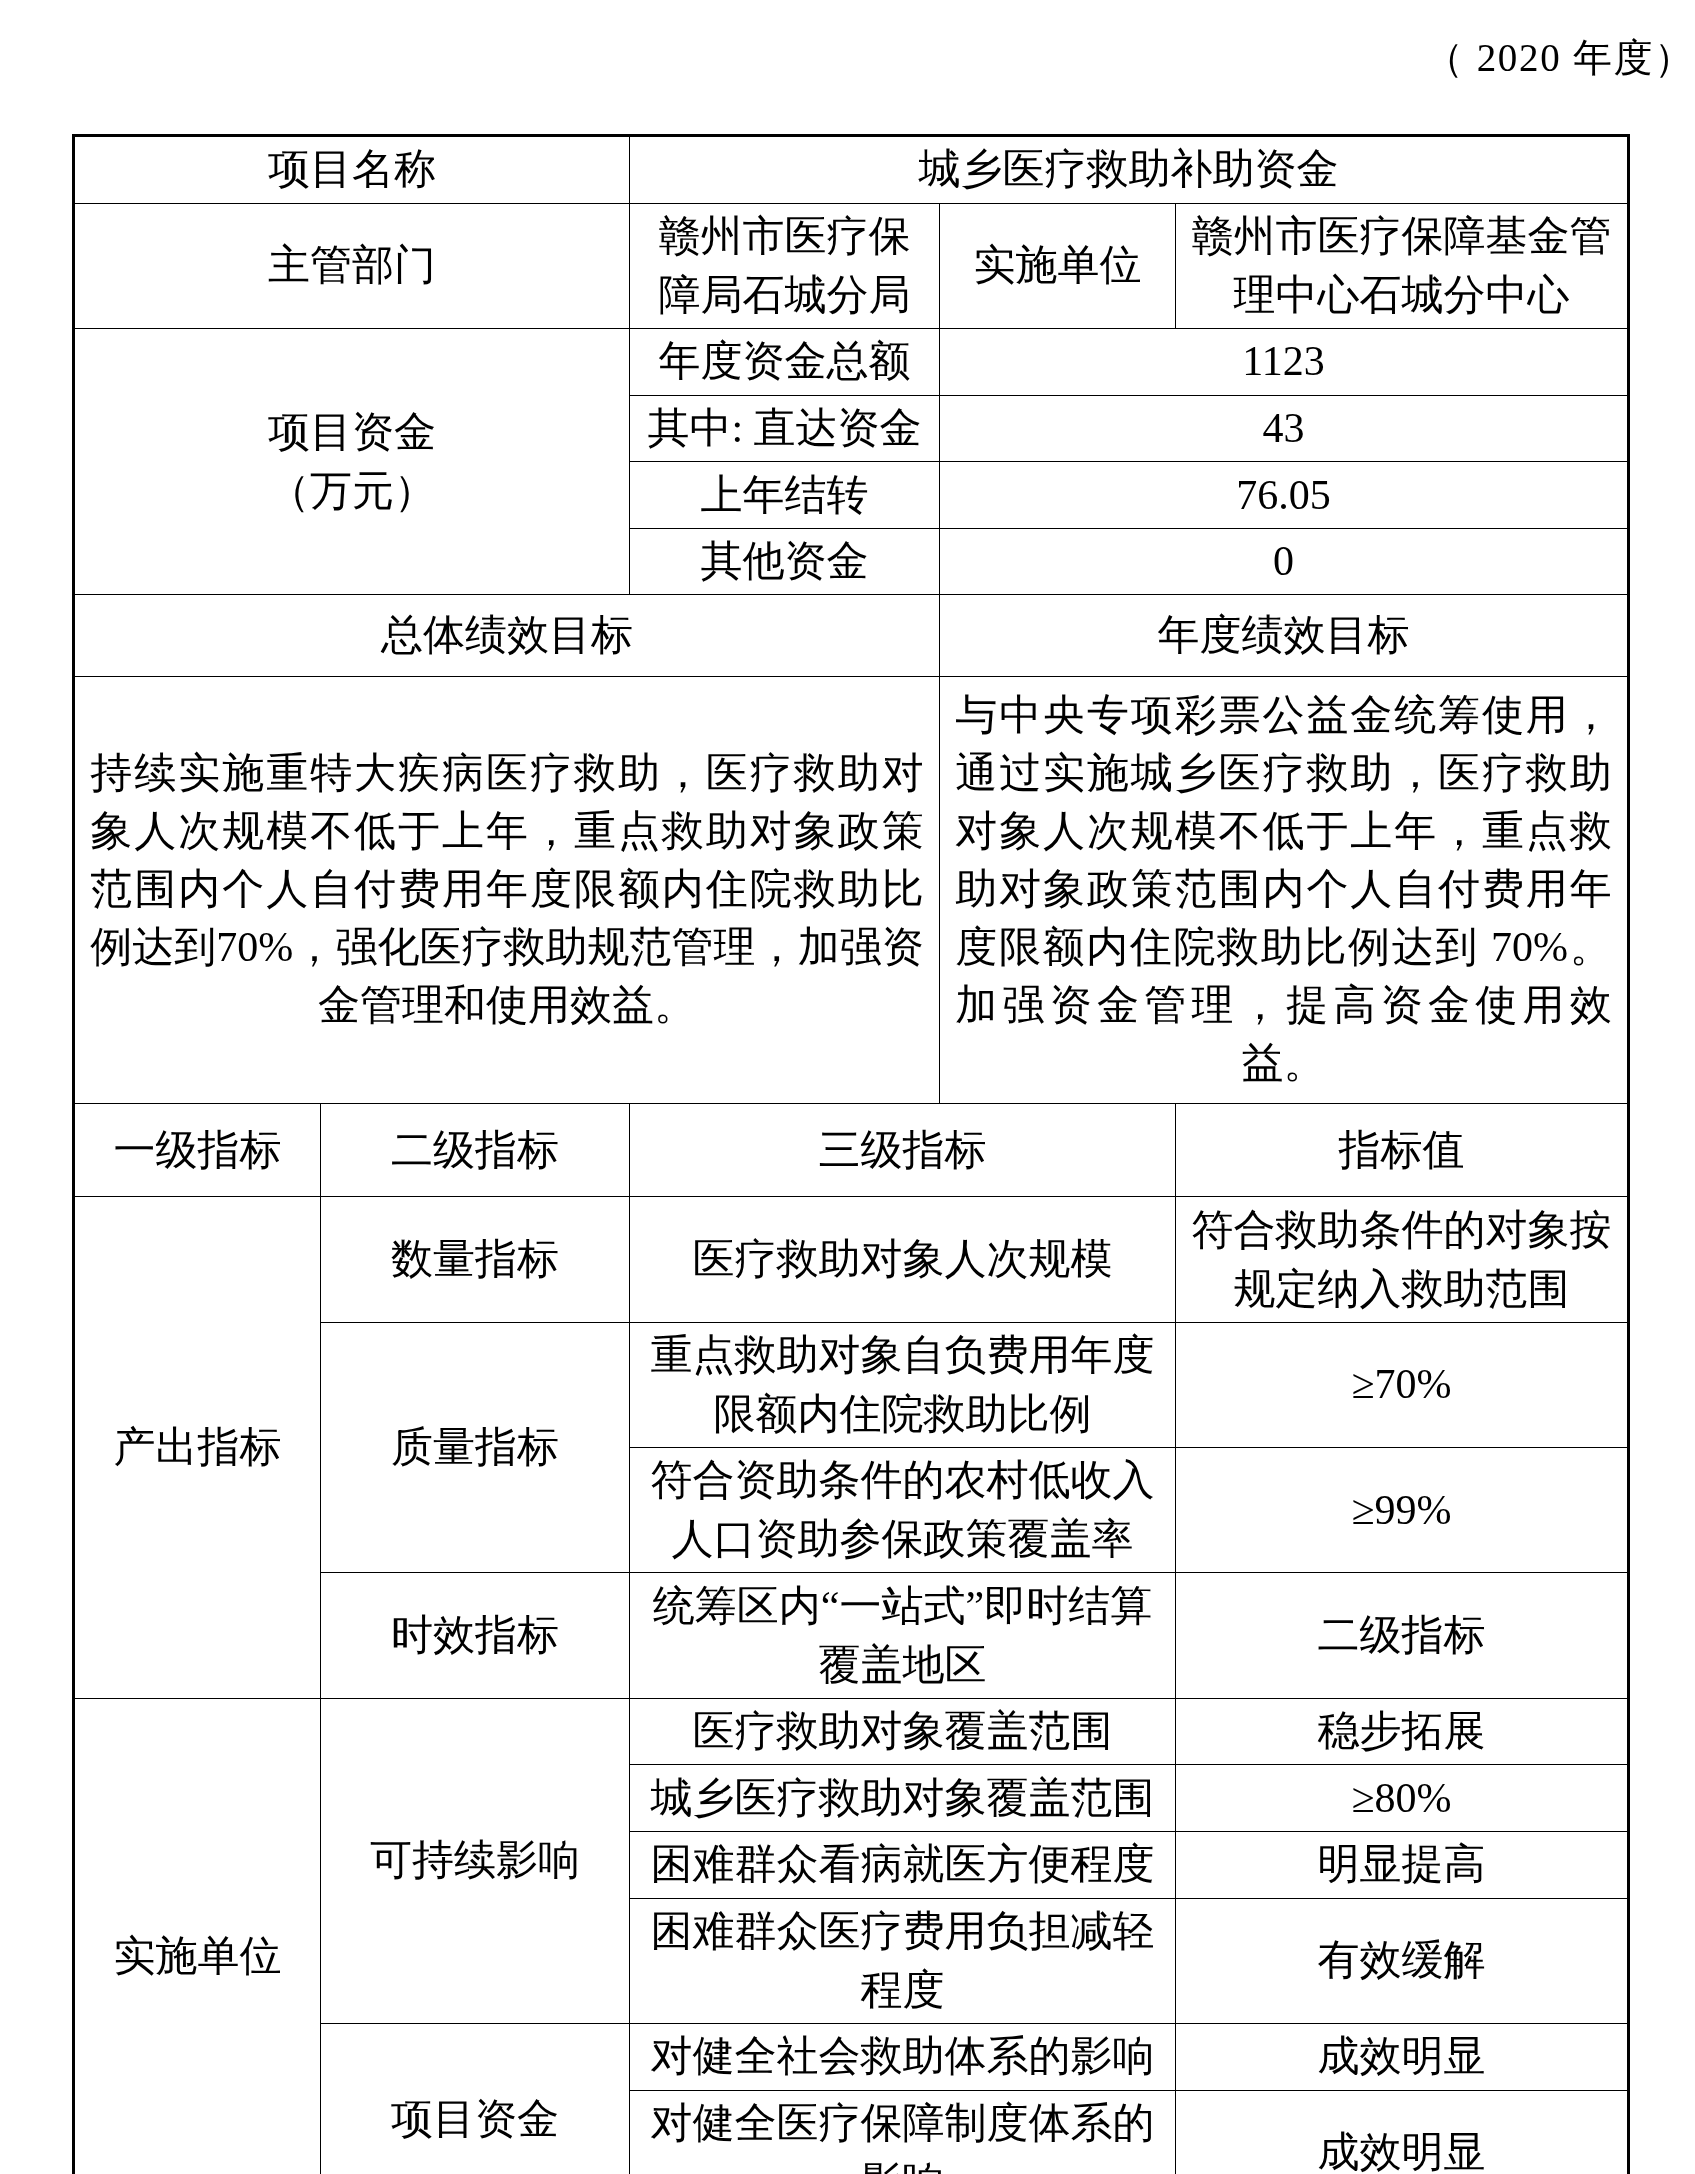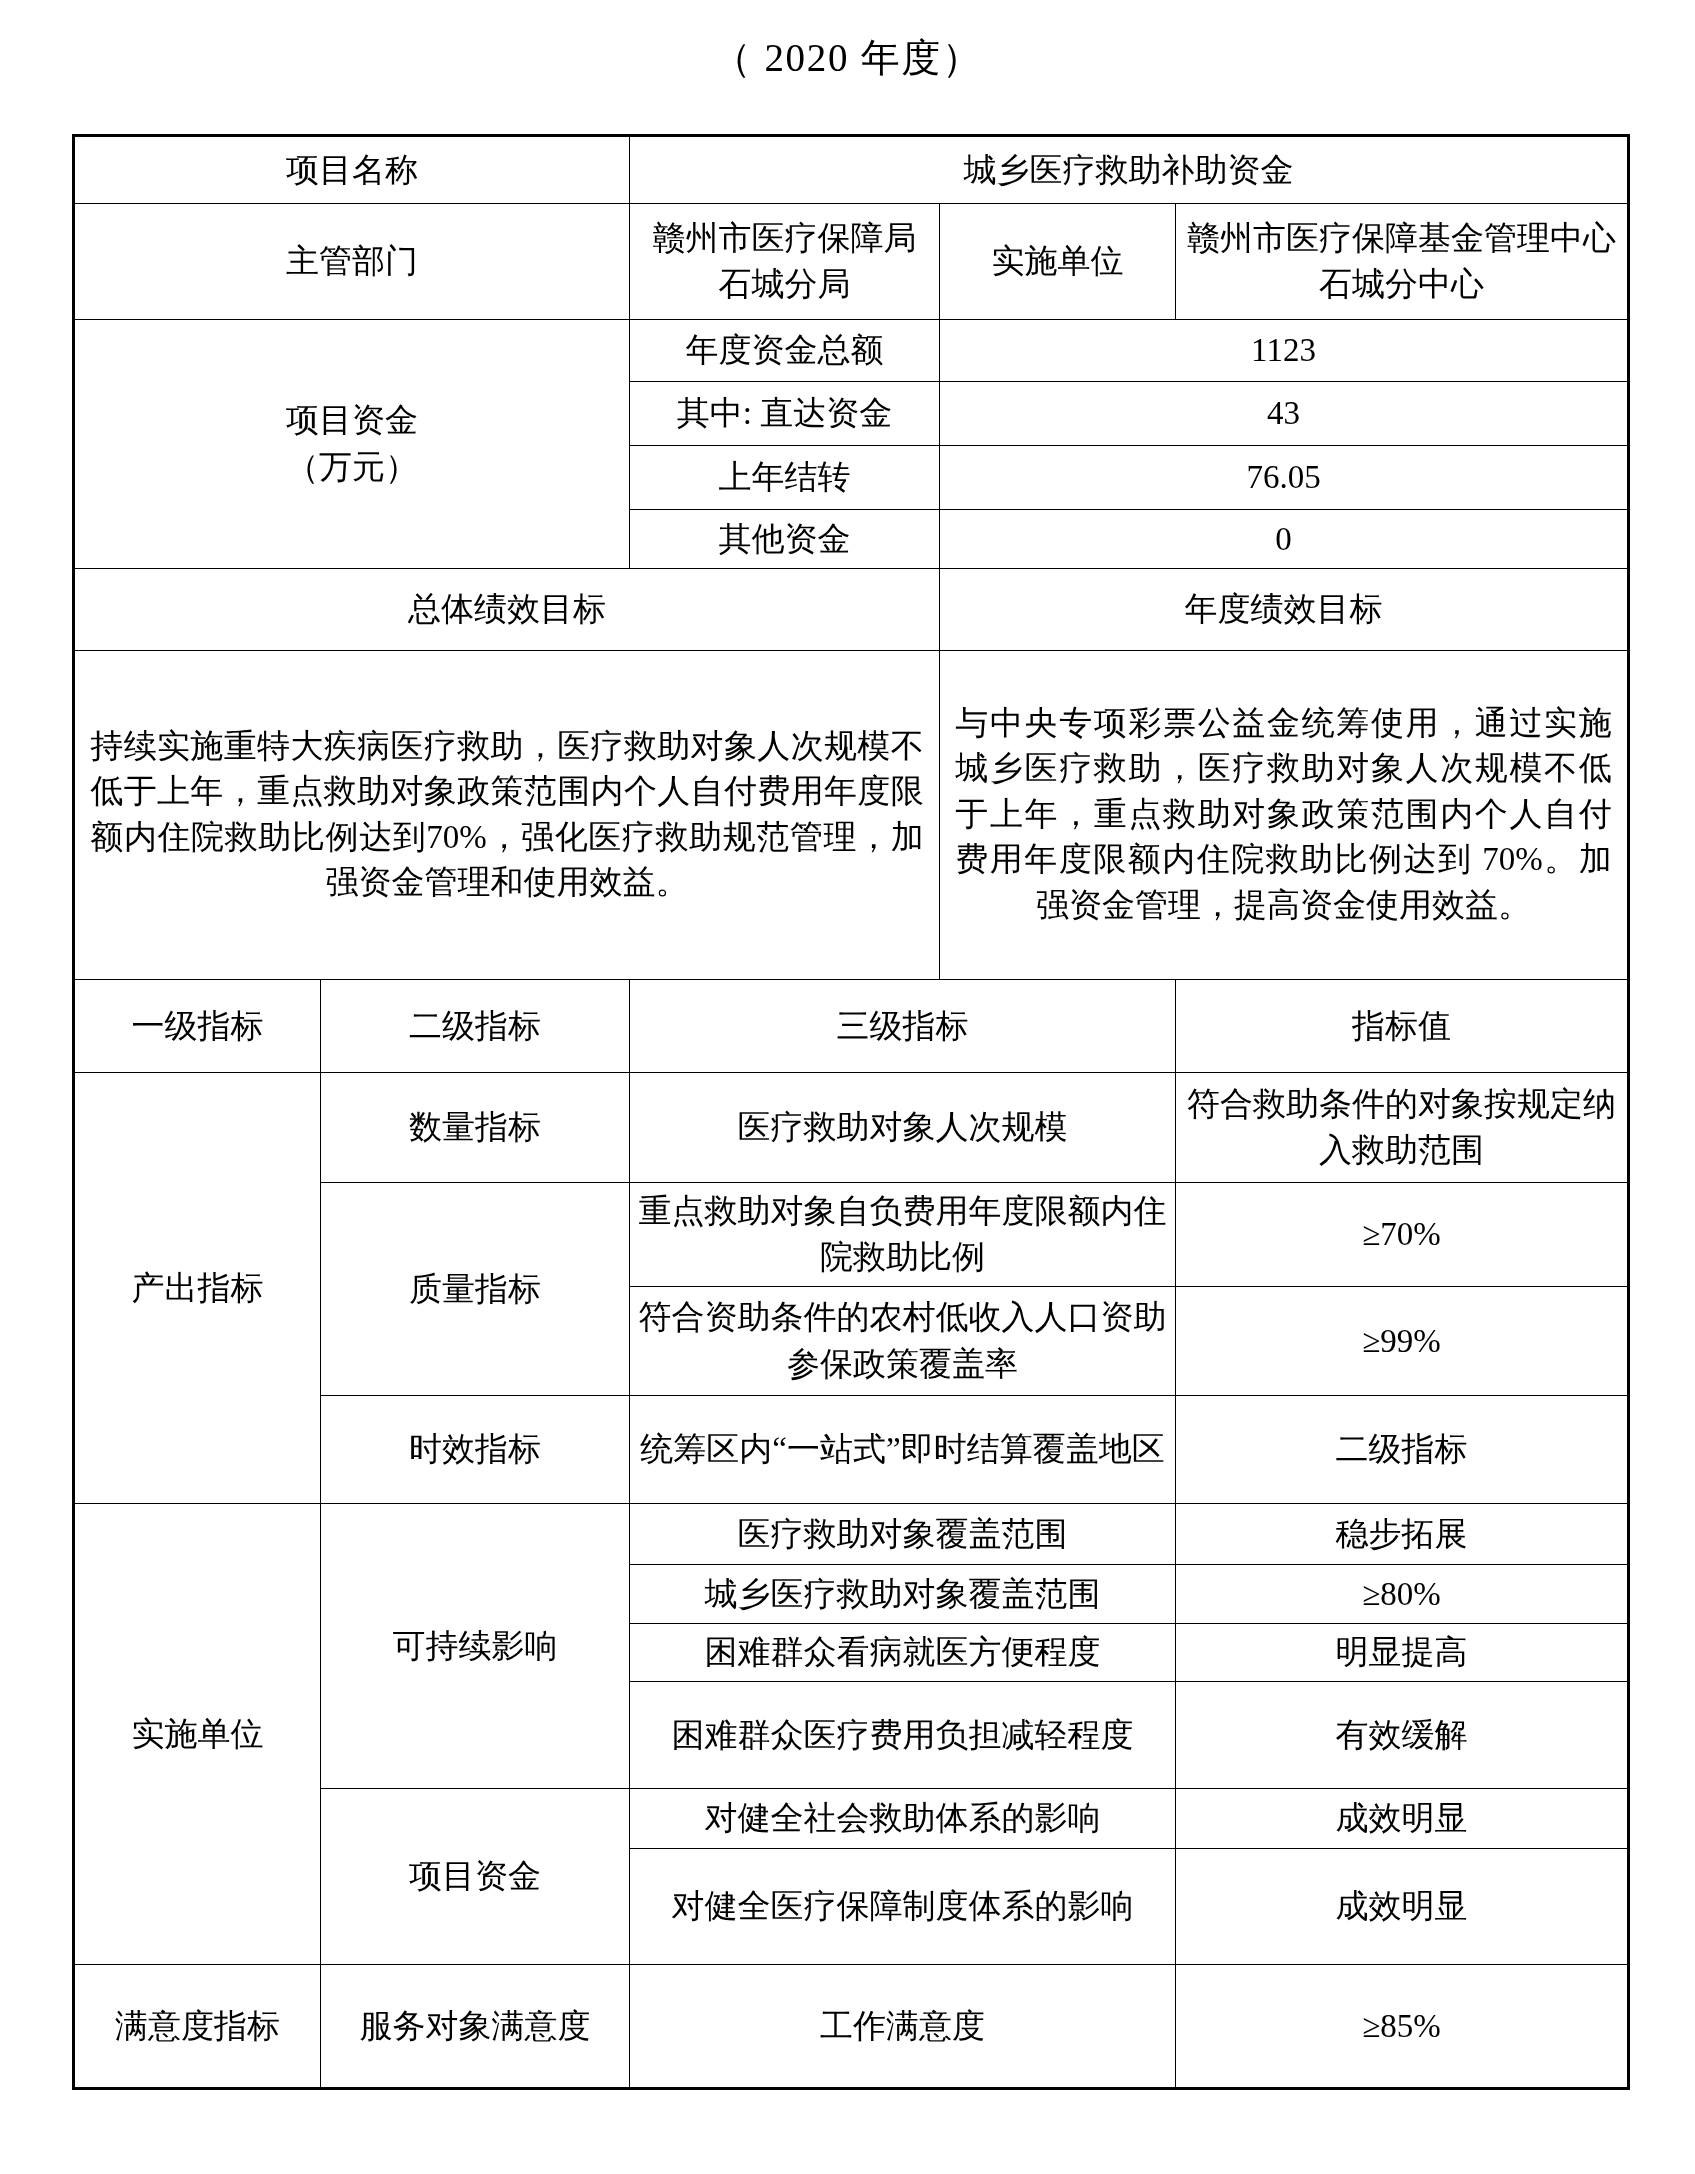"（ 2020 年度）" .subtitle { text-align: center -> right }
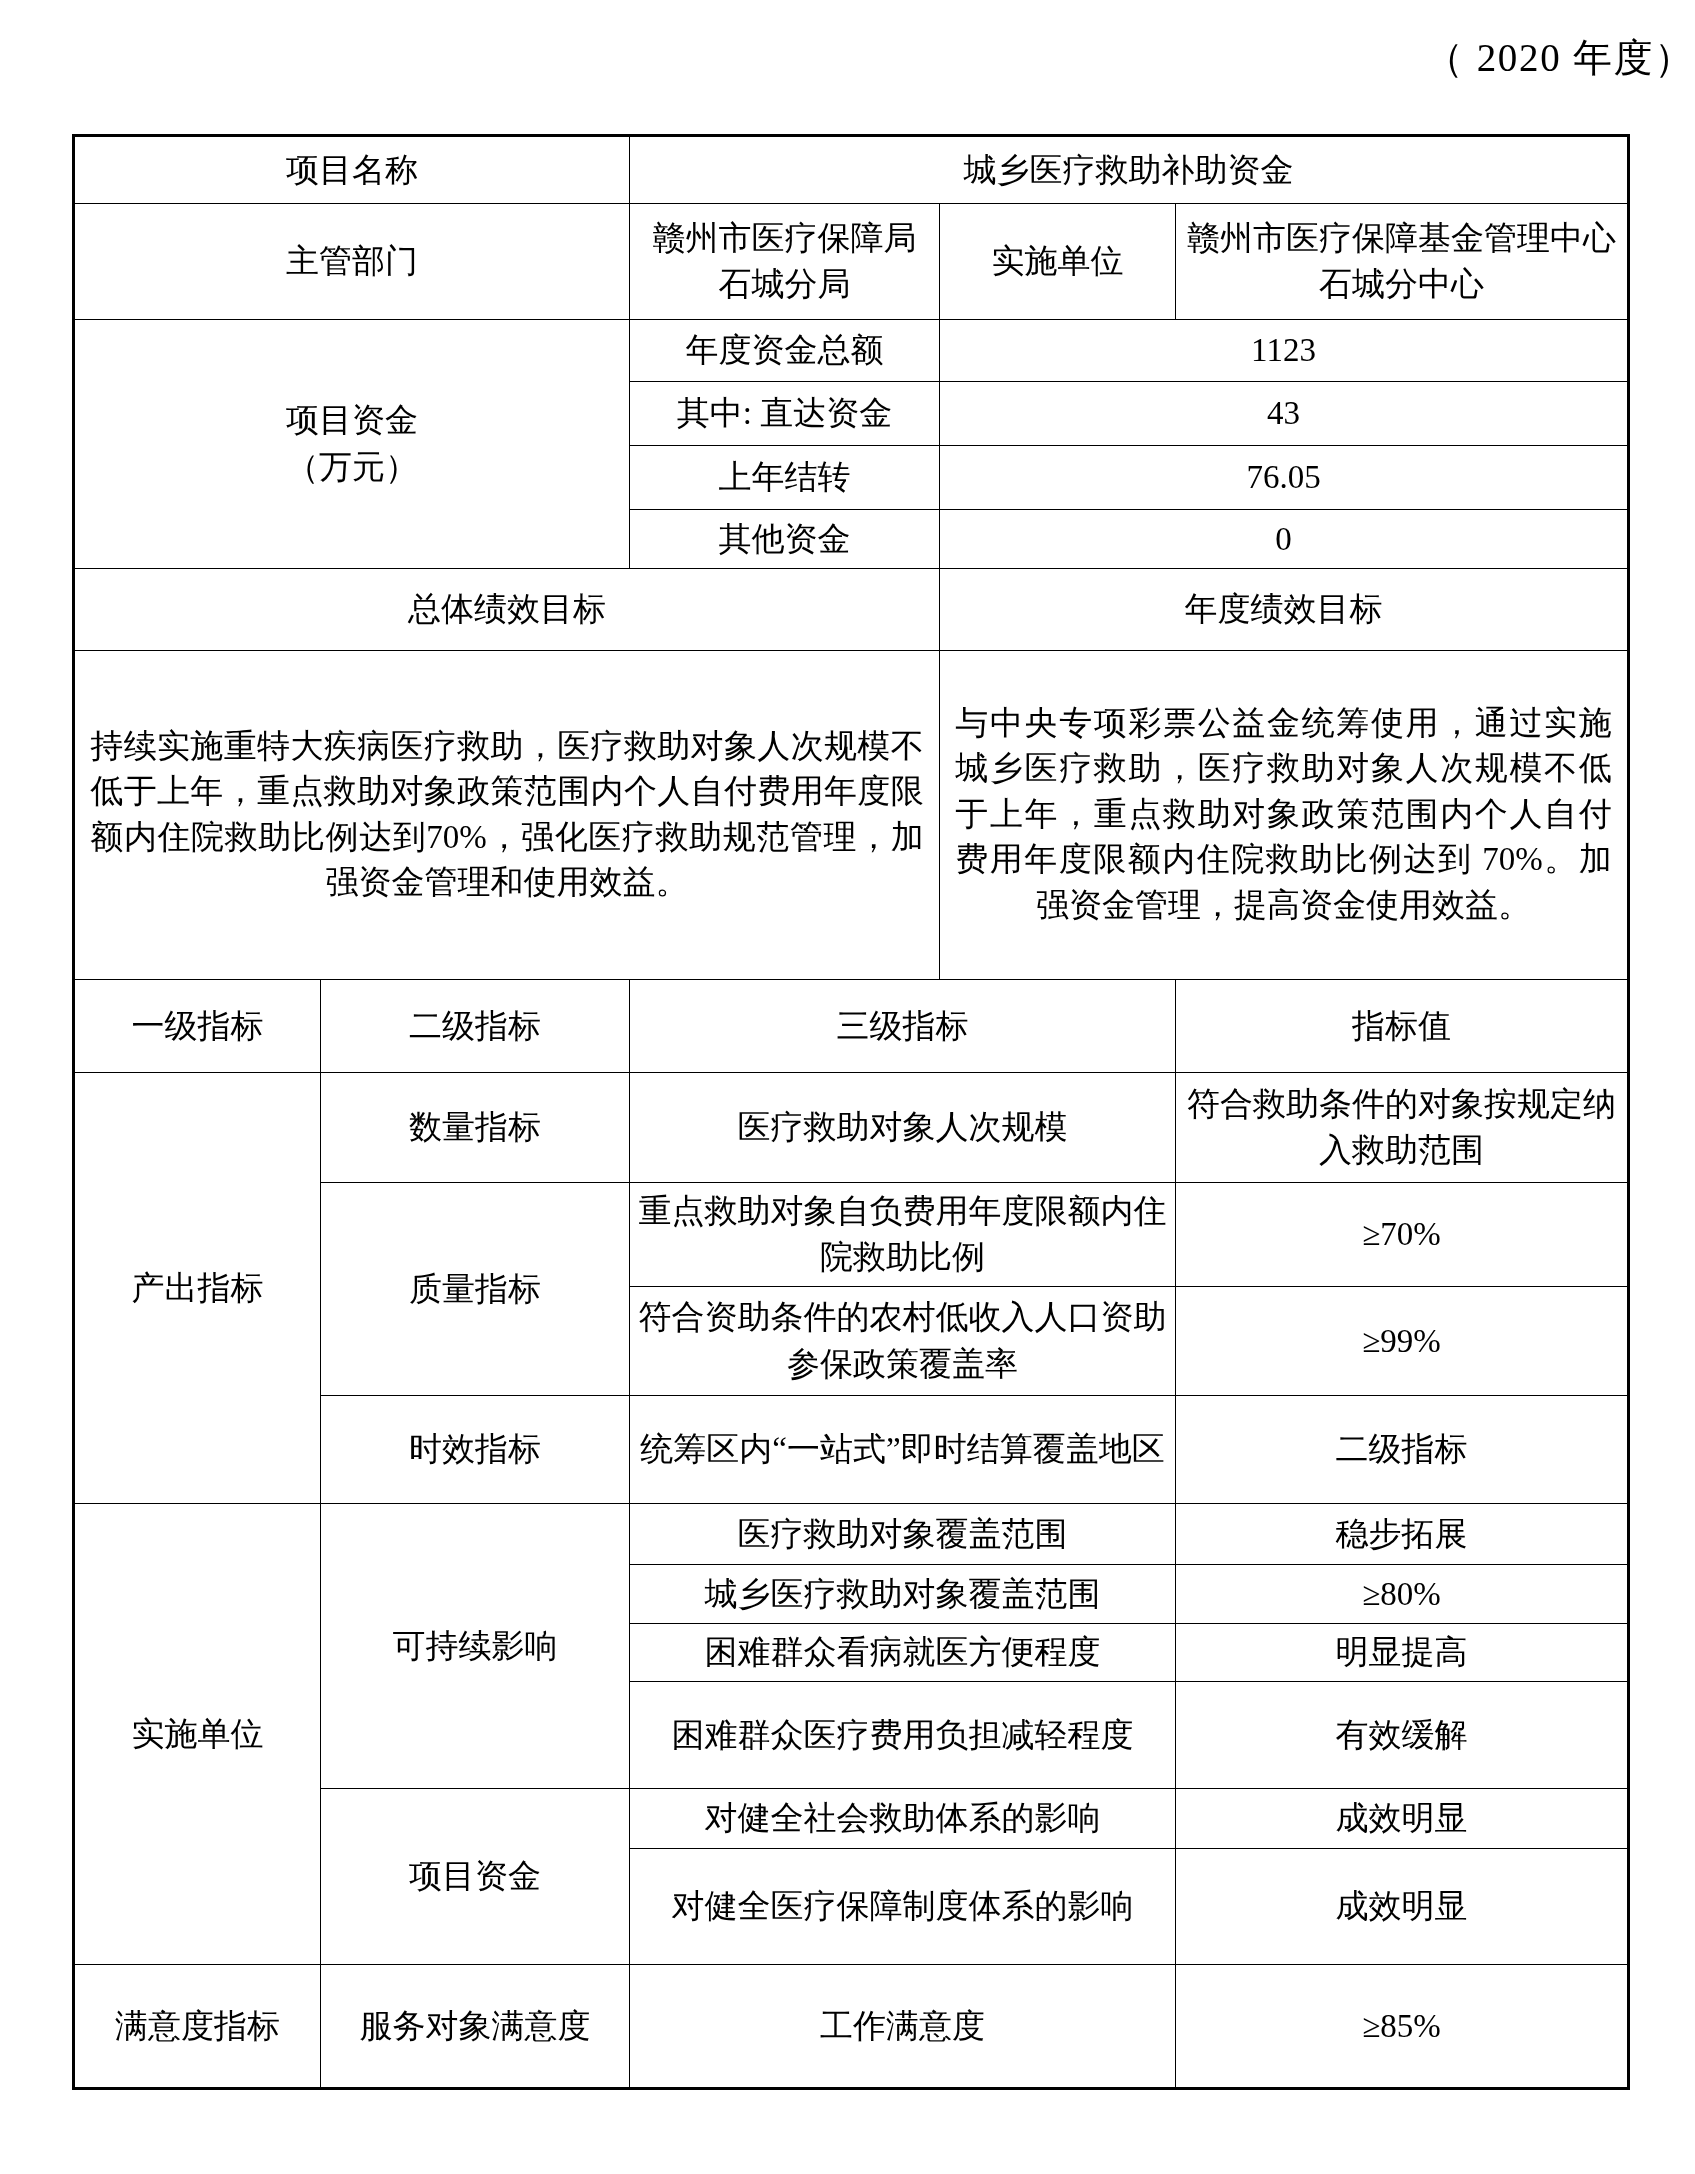"项目名称" td { font-size: 33px -> 42px }
